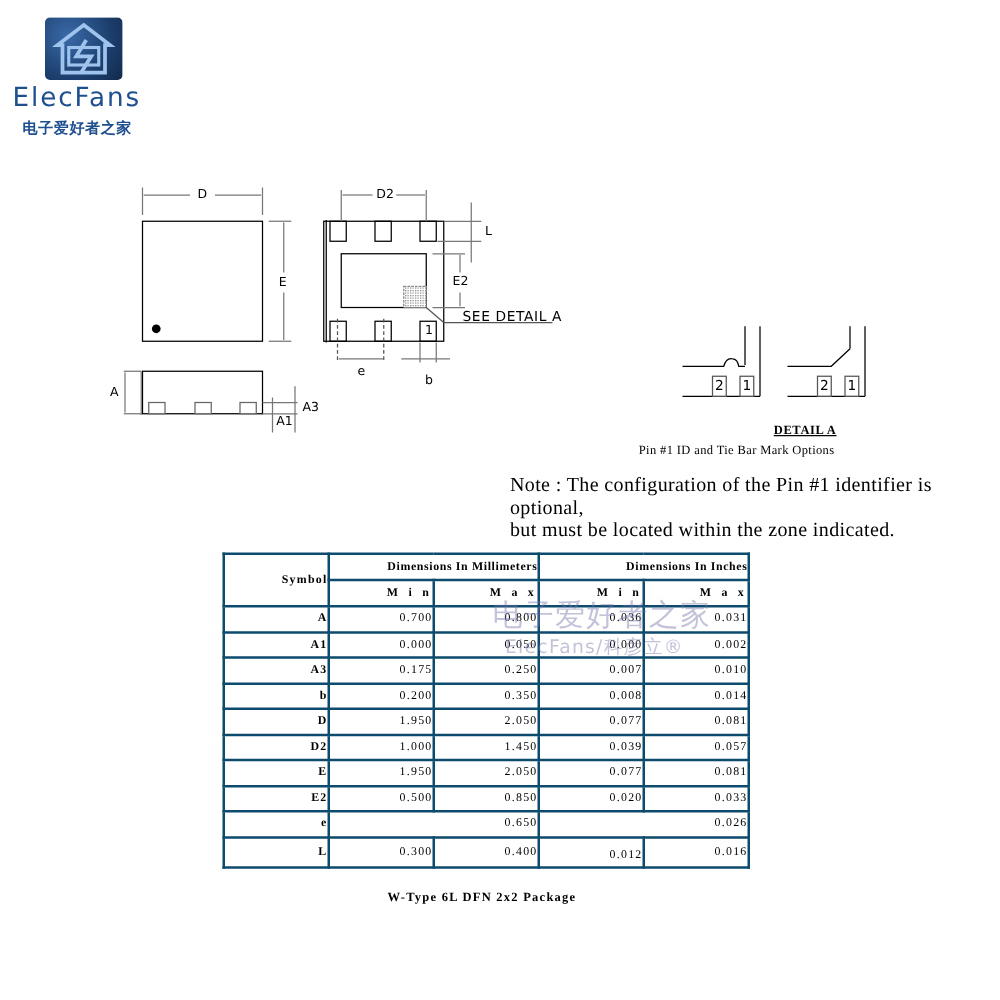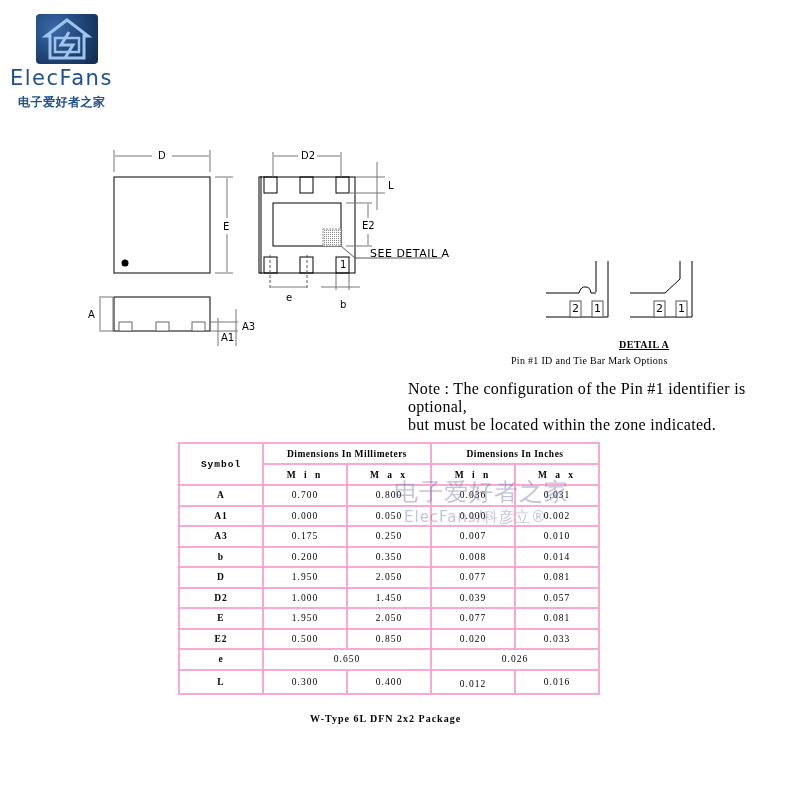"Dimensions In Millimeters" table.dims td, table.dims th { border: 2px solid #f9a8d4 -> 2px solid #0c4a6e; text-align: center -> right }
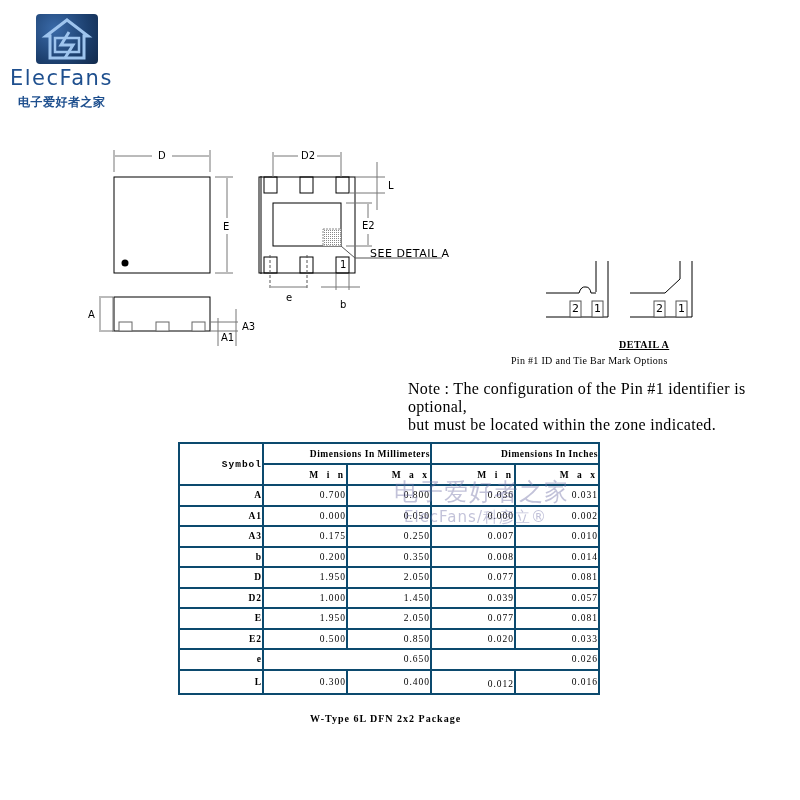"Symbol" .col-sym { font-family: Liberation Mono, monospace -> none }
